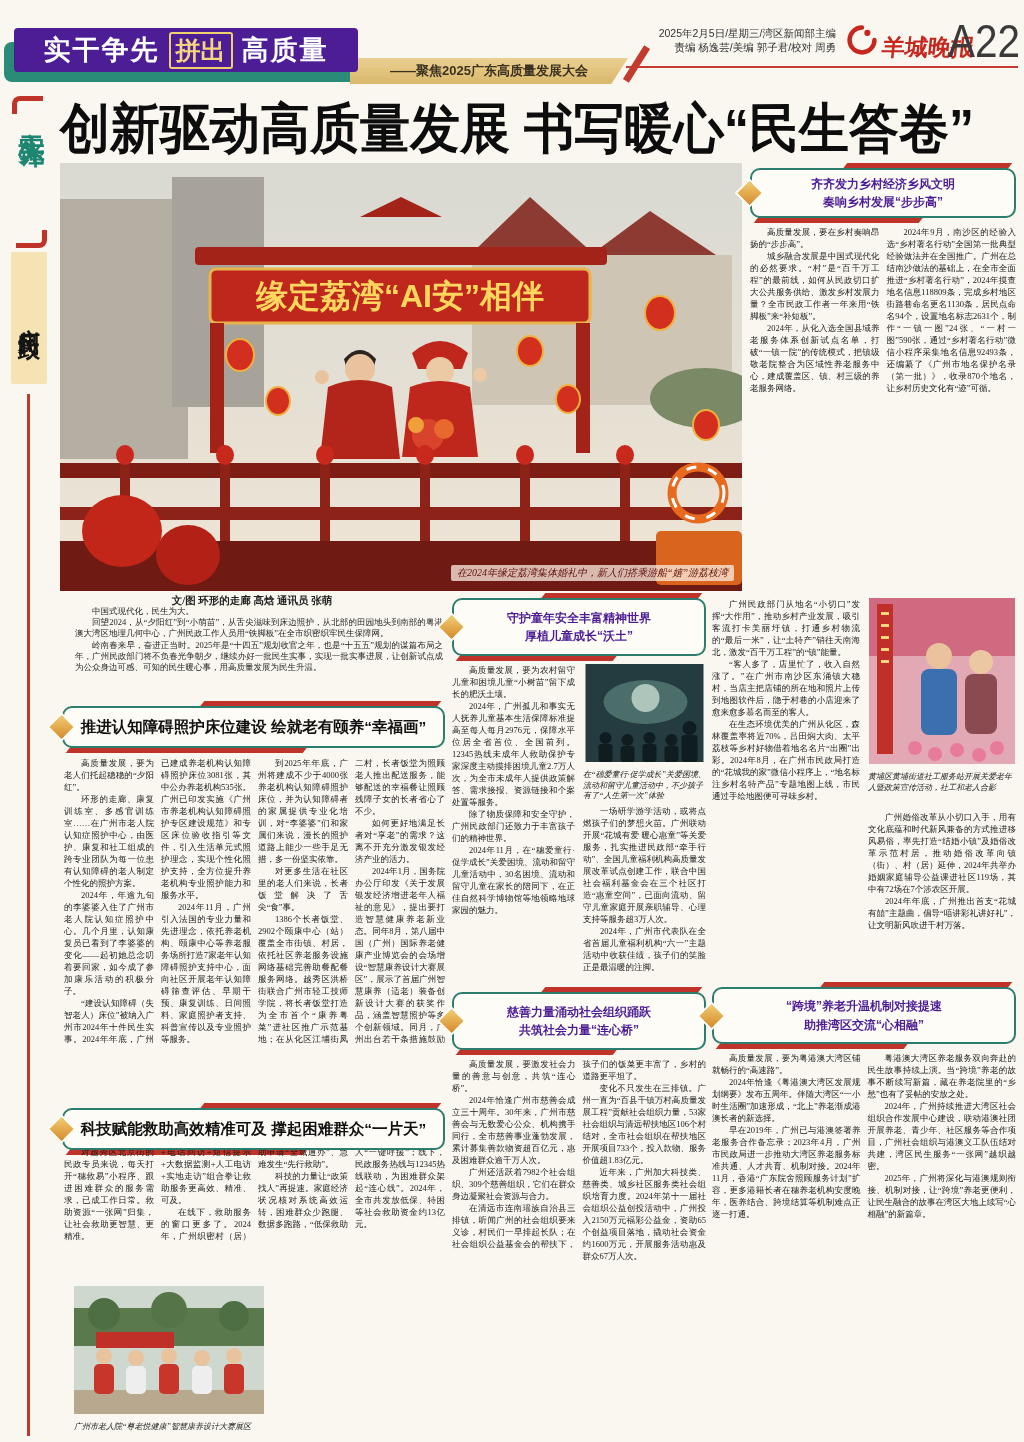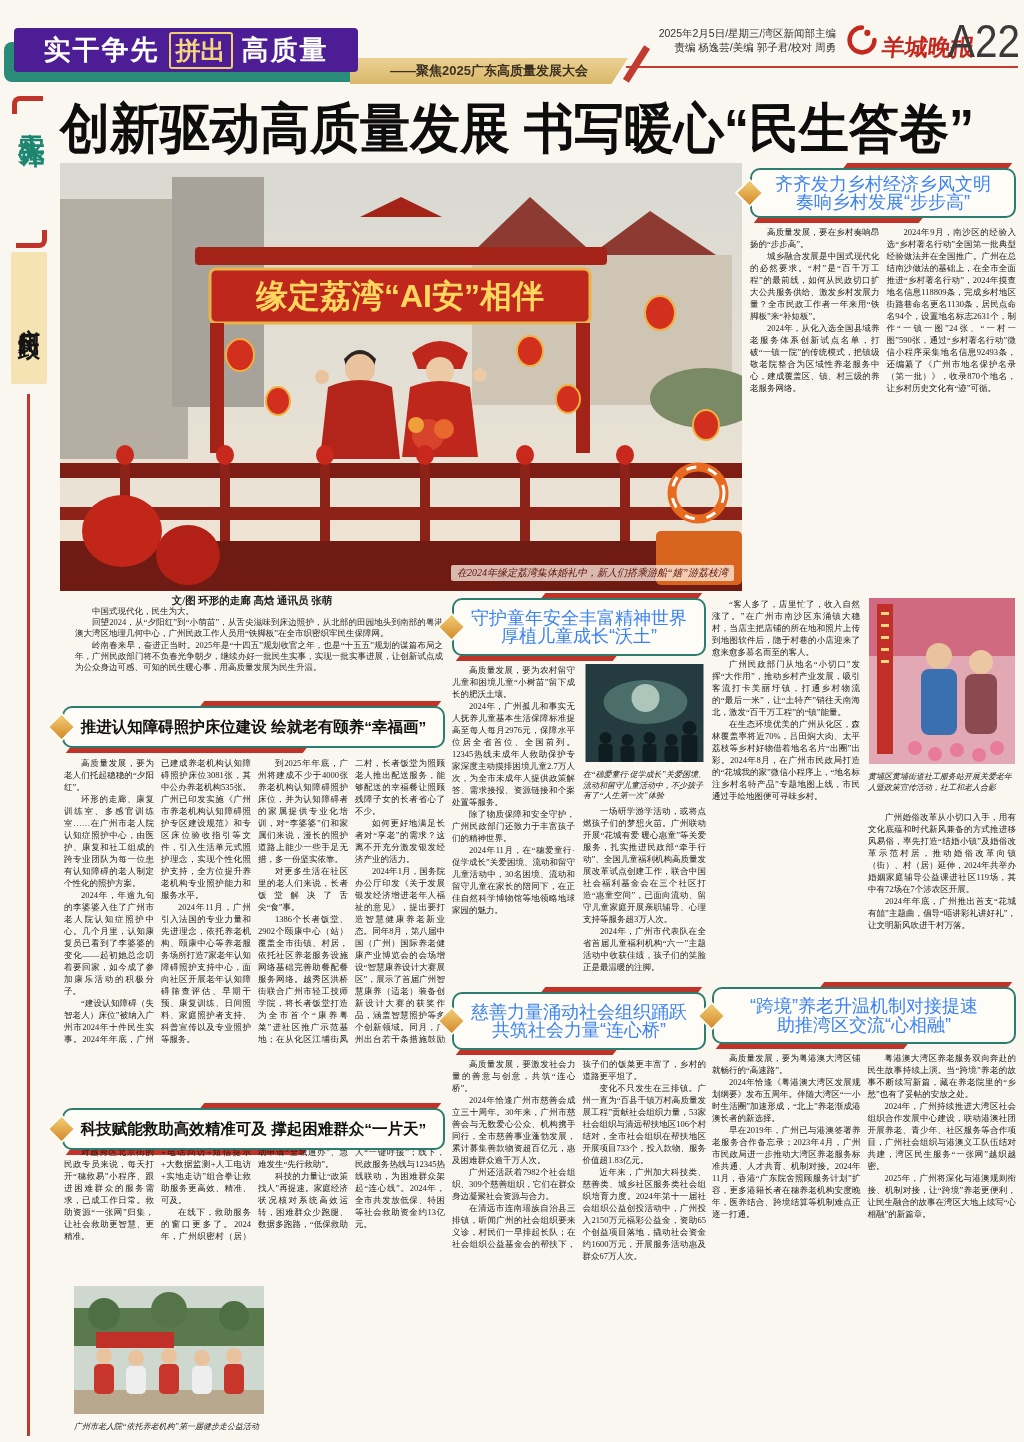"齐齐发力乡村经济乡风文明" .t-line { color: #3b82f6 -> #4c1d95; font-size: 18px -> 12px; font-weight: 400 -> 700 }
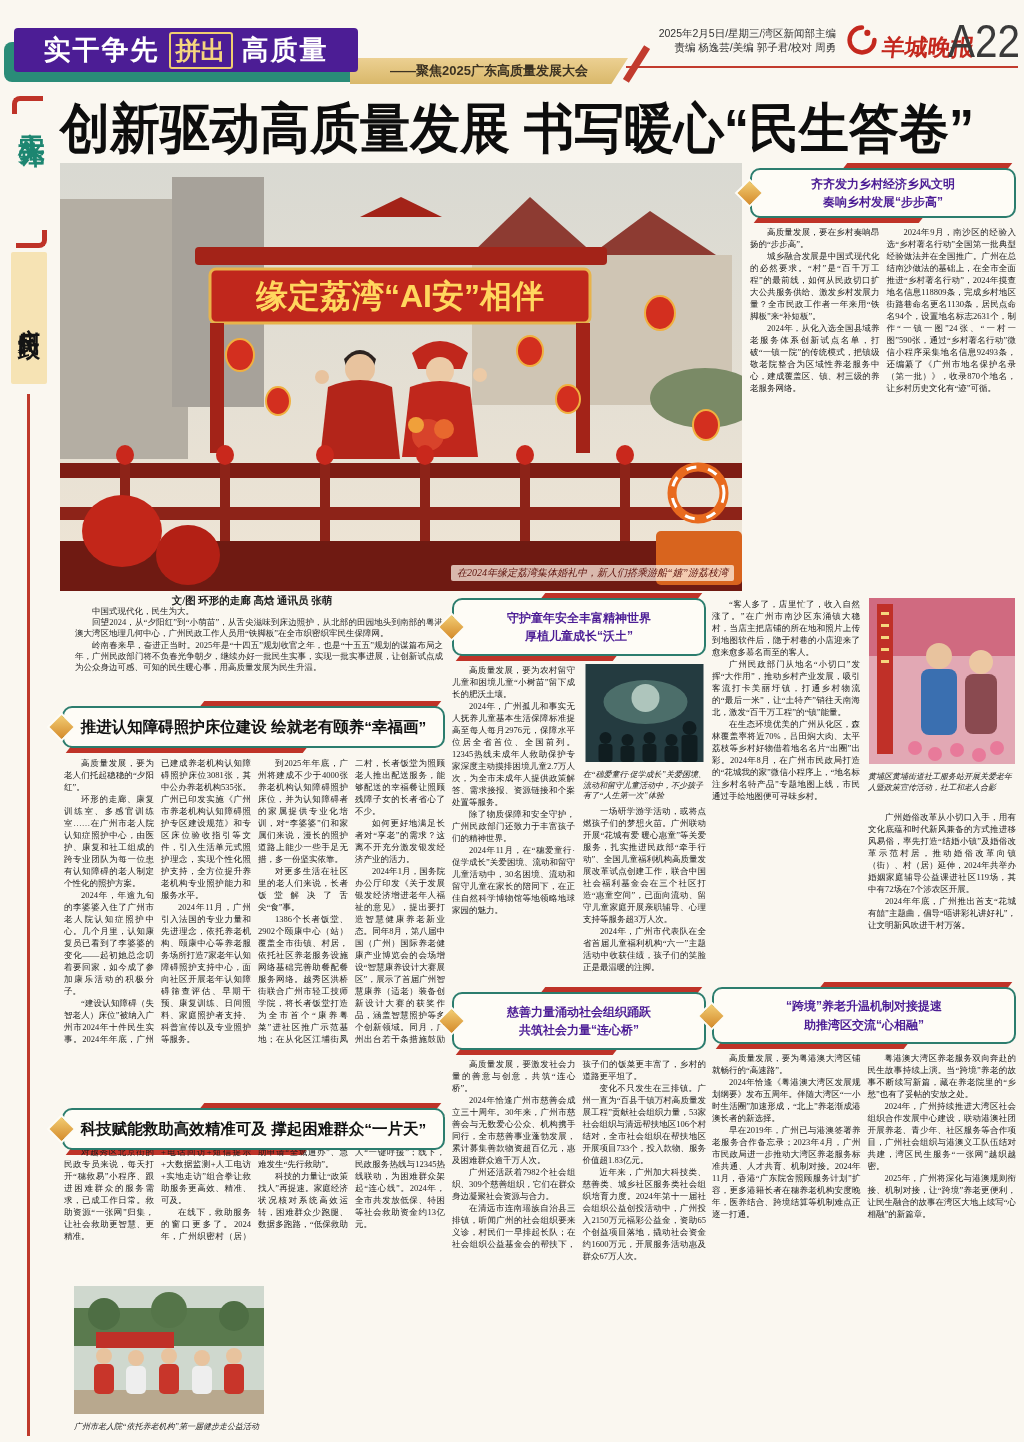"“客人多了，店里忙了，收入自然涨了。”在广州市南沙区东涌镇大稳村，当店主把店铺的" p { order: before "广州民政部门从地名“小切口”发挥“大作用”，推动乡村产业发展，吸引客流打卡美丽圩" -> after "广州民政部门从地名“小切口”发挥“大作用”，推动乡村产业发展，吸引客流打卡美丽圩" }
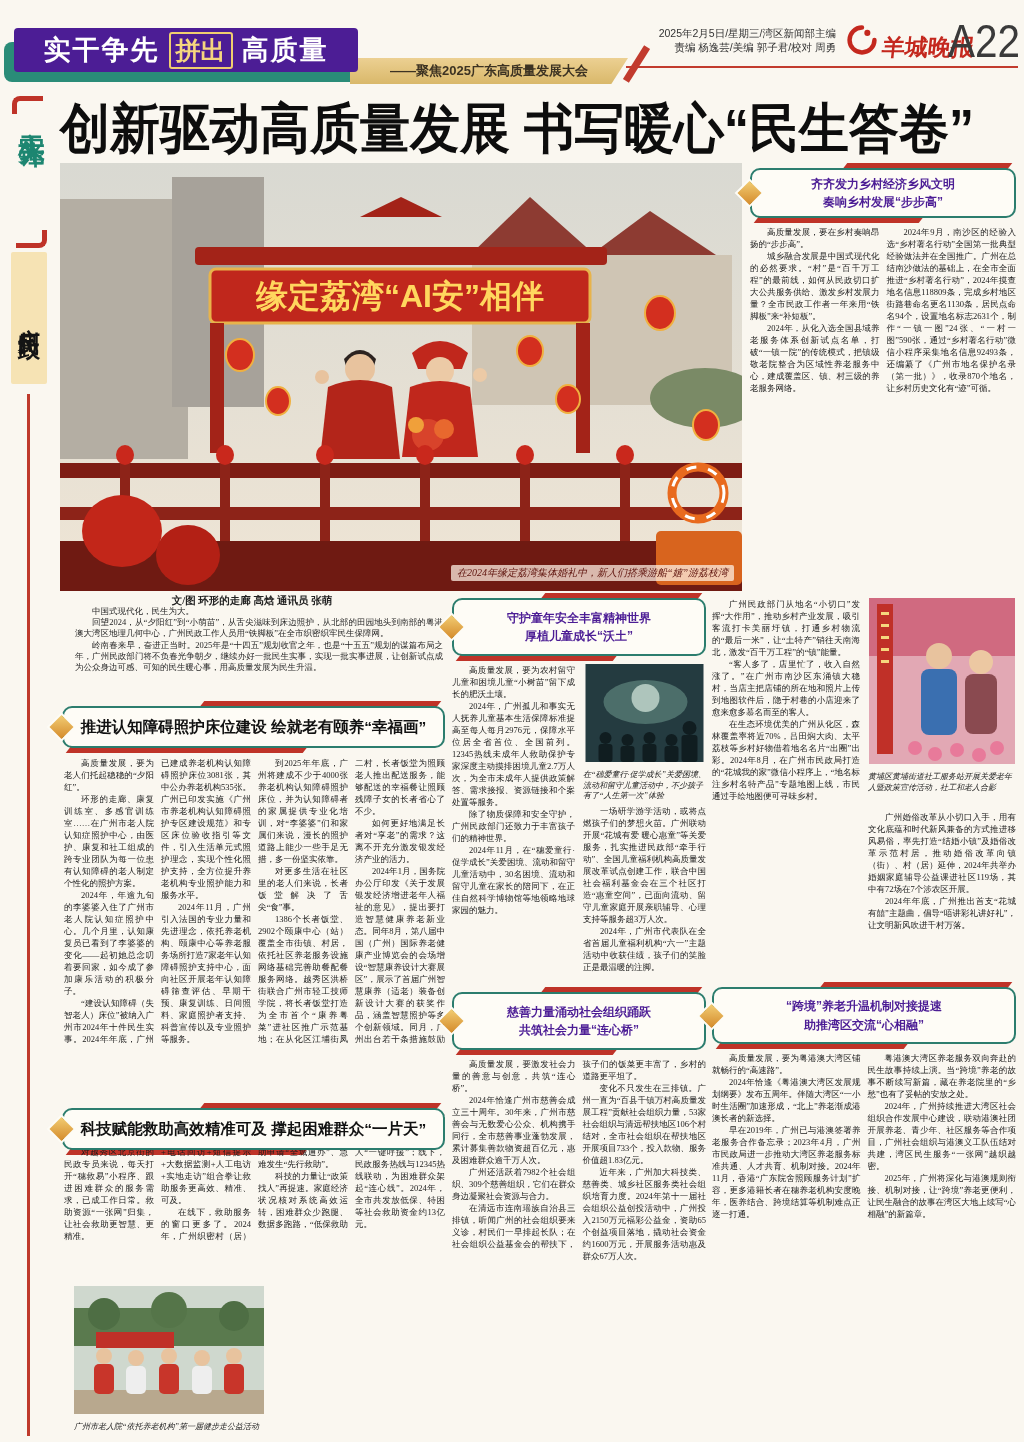"广州市老人院“依托养老机构”第一届健步走公益活动" div.cap { text: 依托养老机构”第一届健步走公益活动 -> 尊老悦健康”智慧康养设计大赛展区 }
